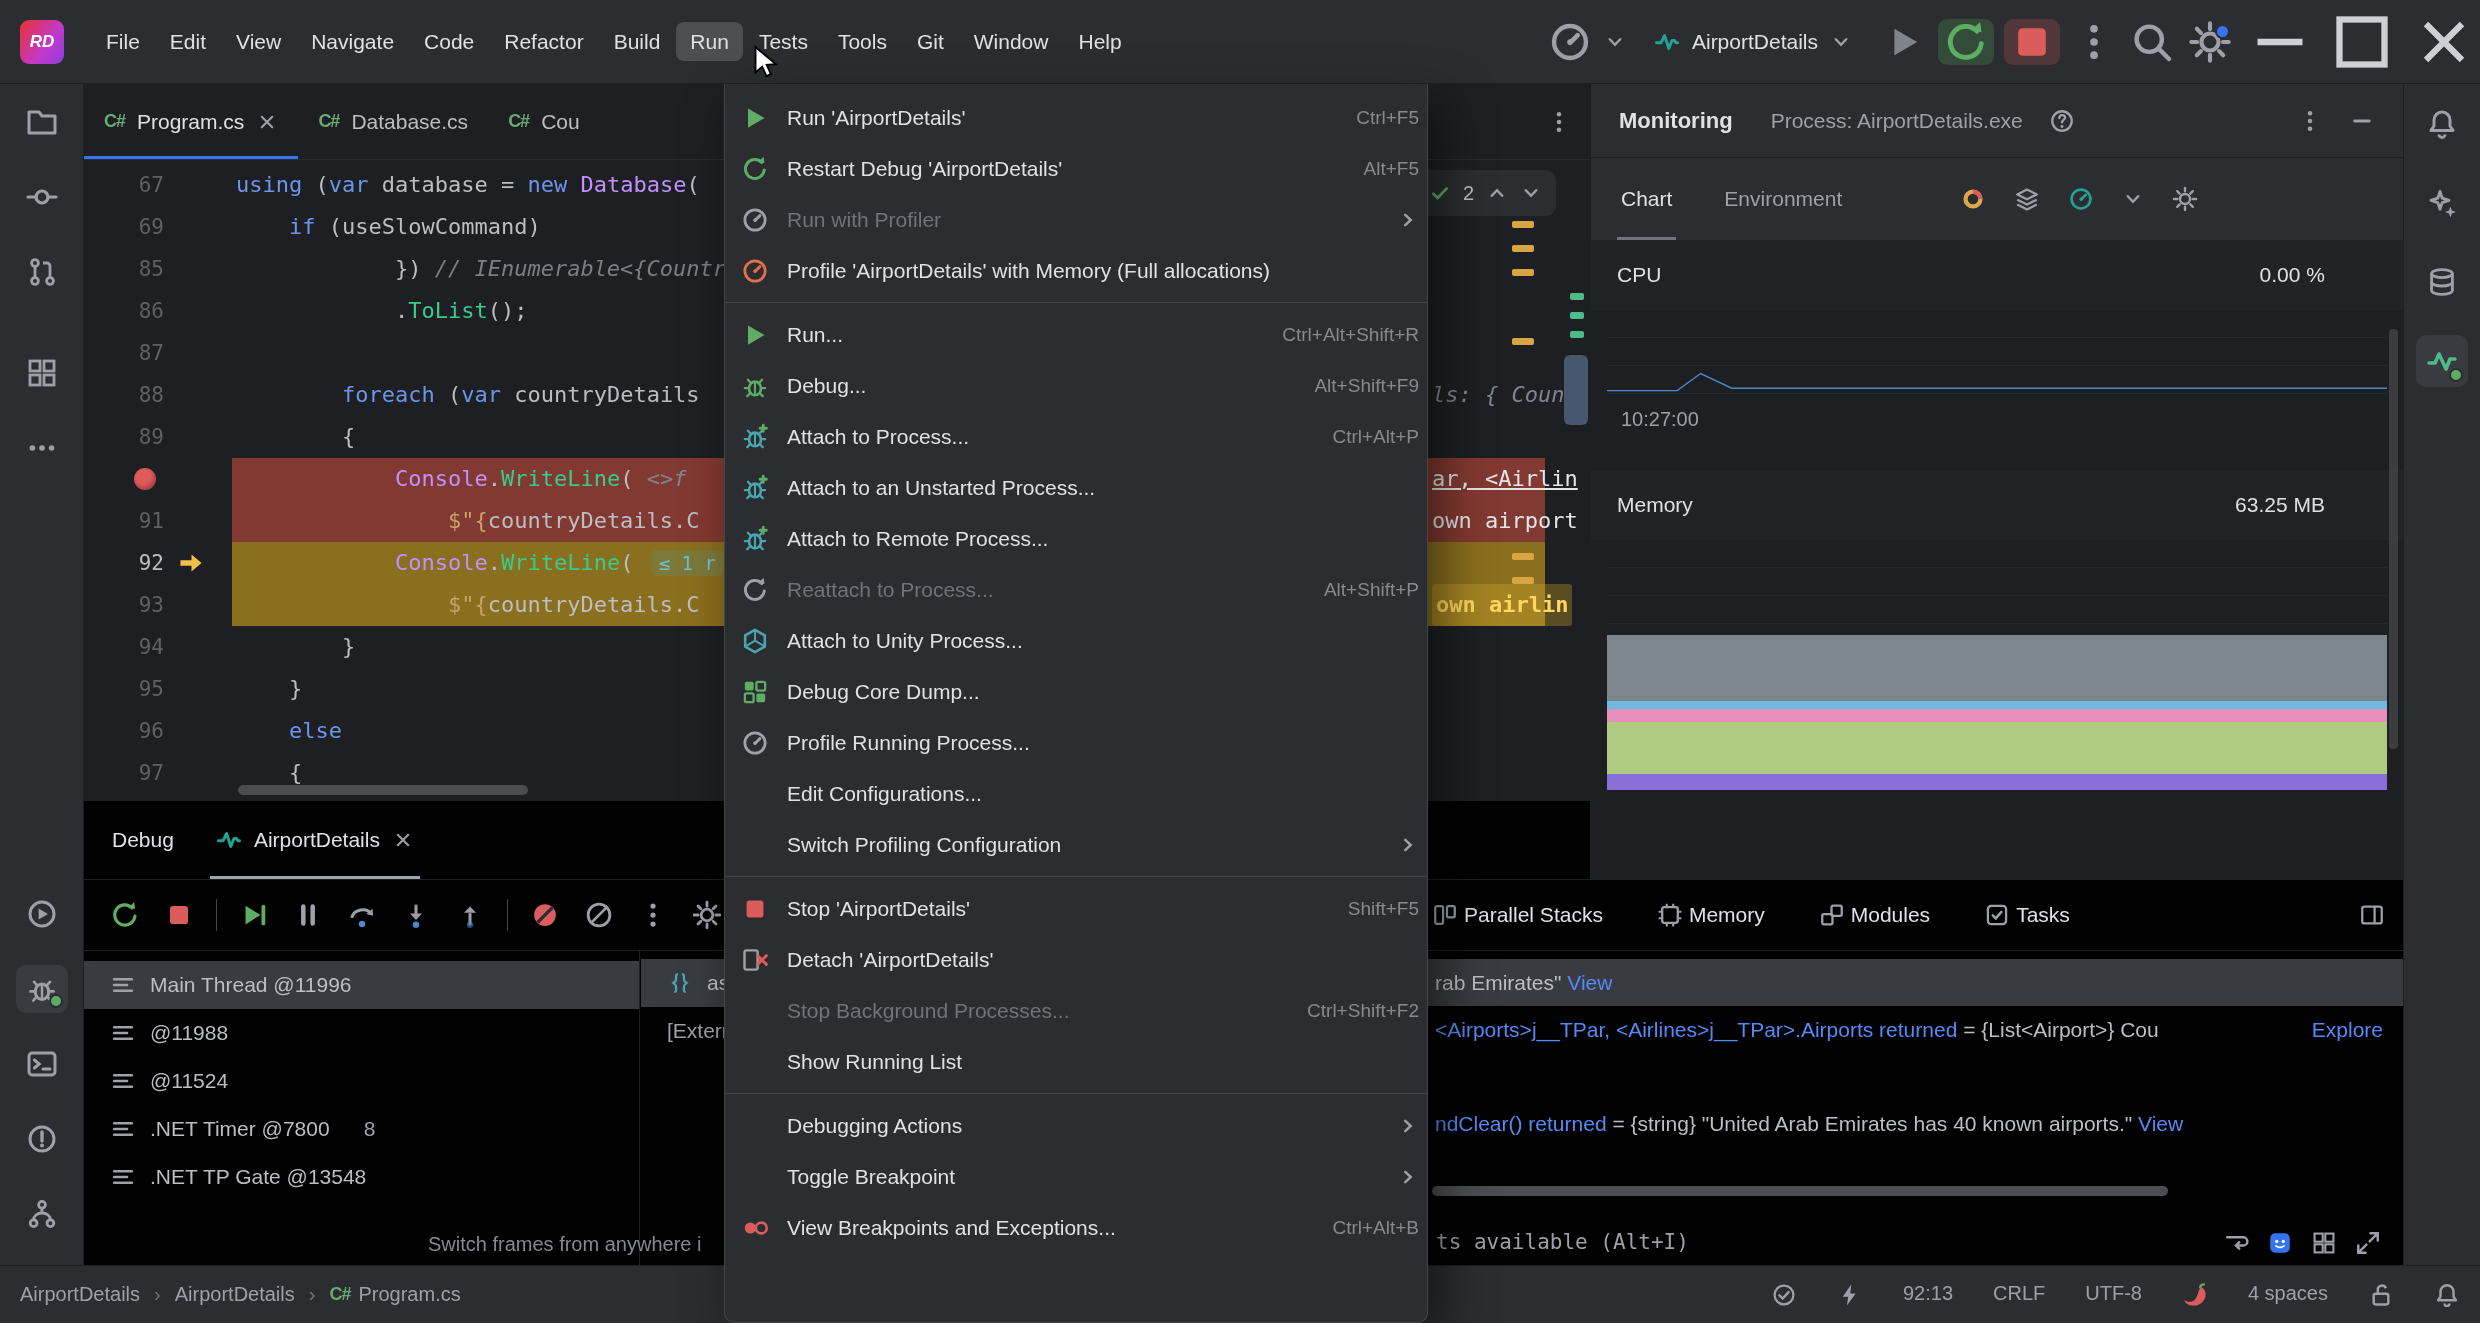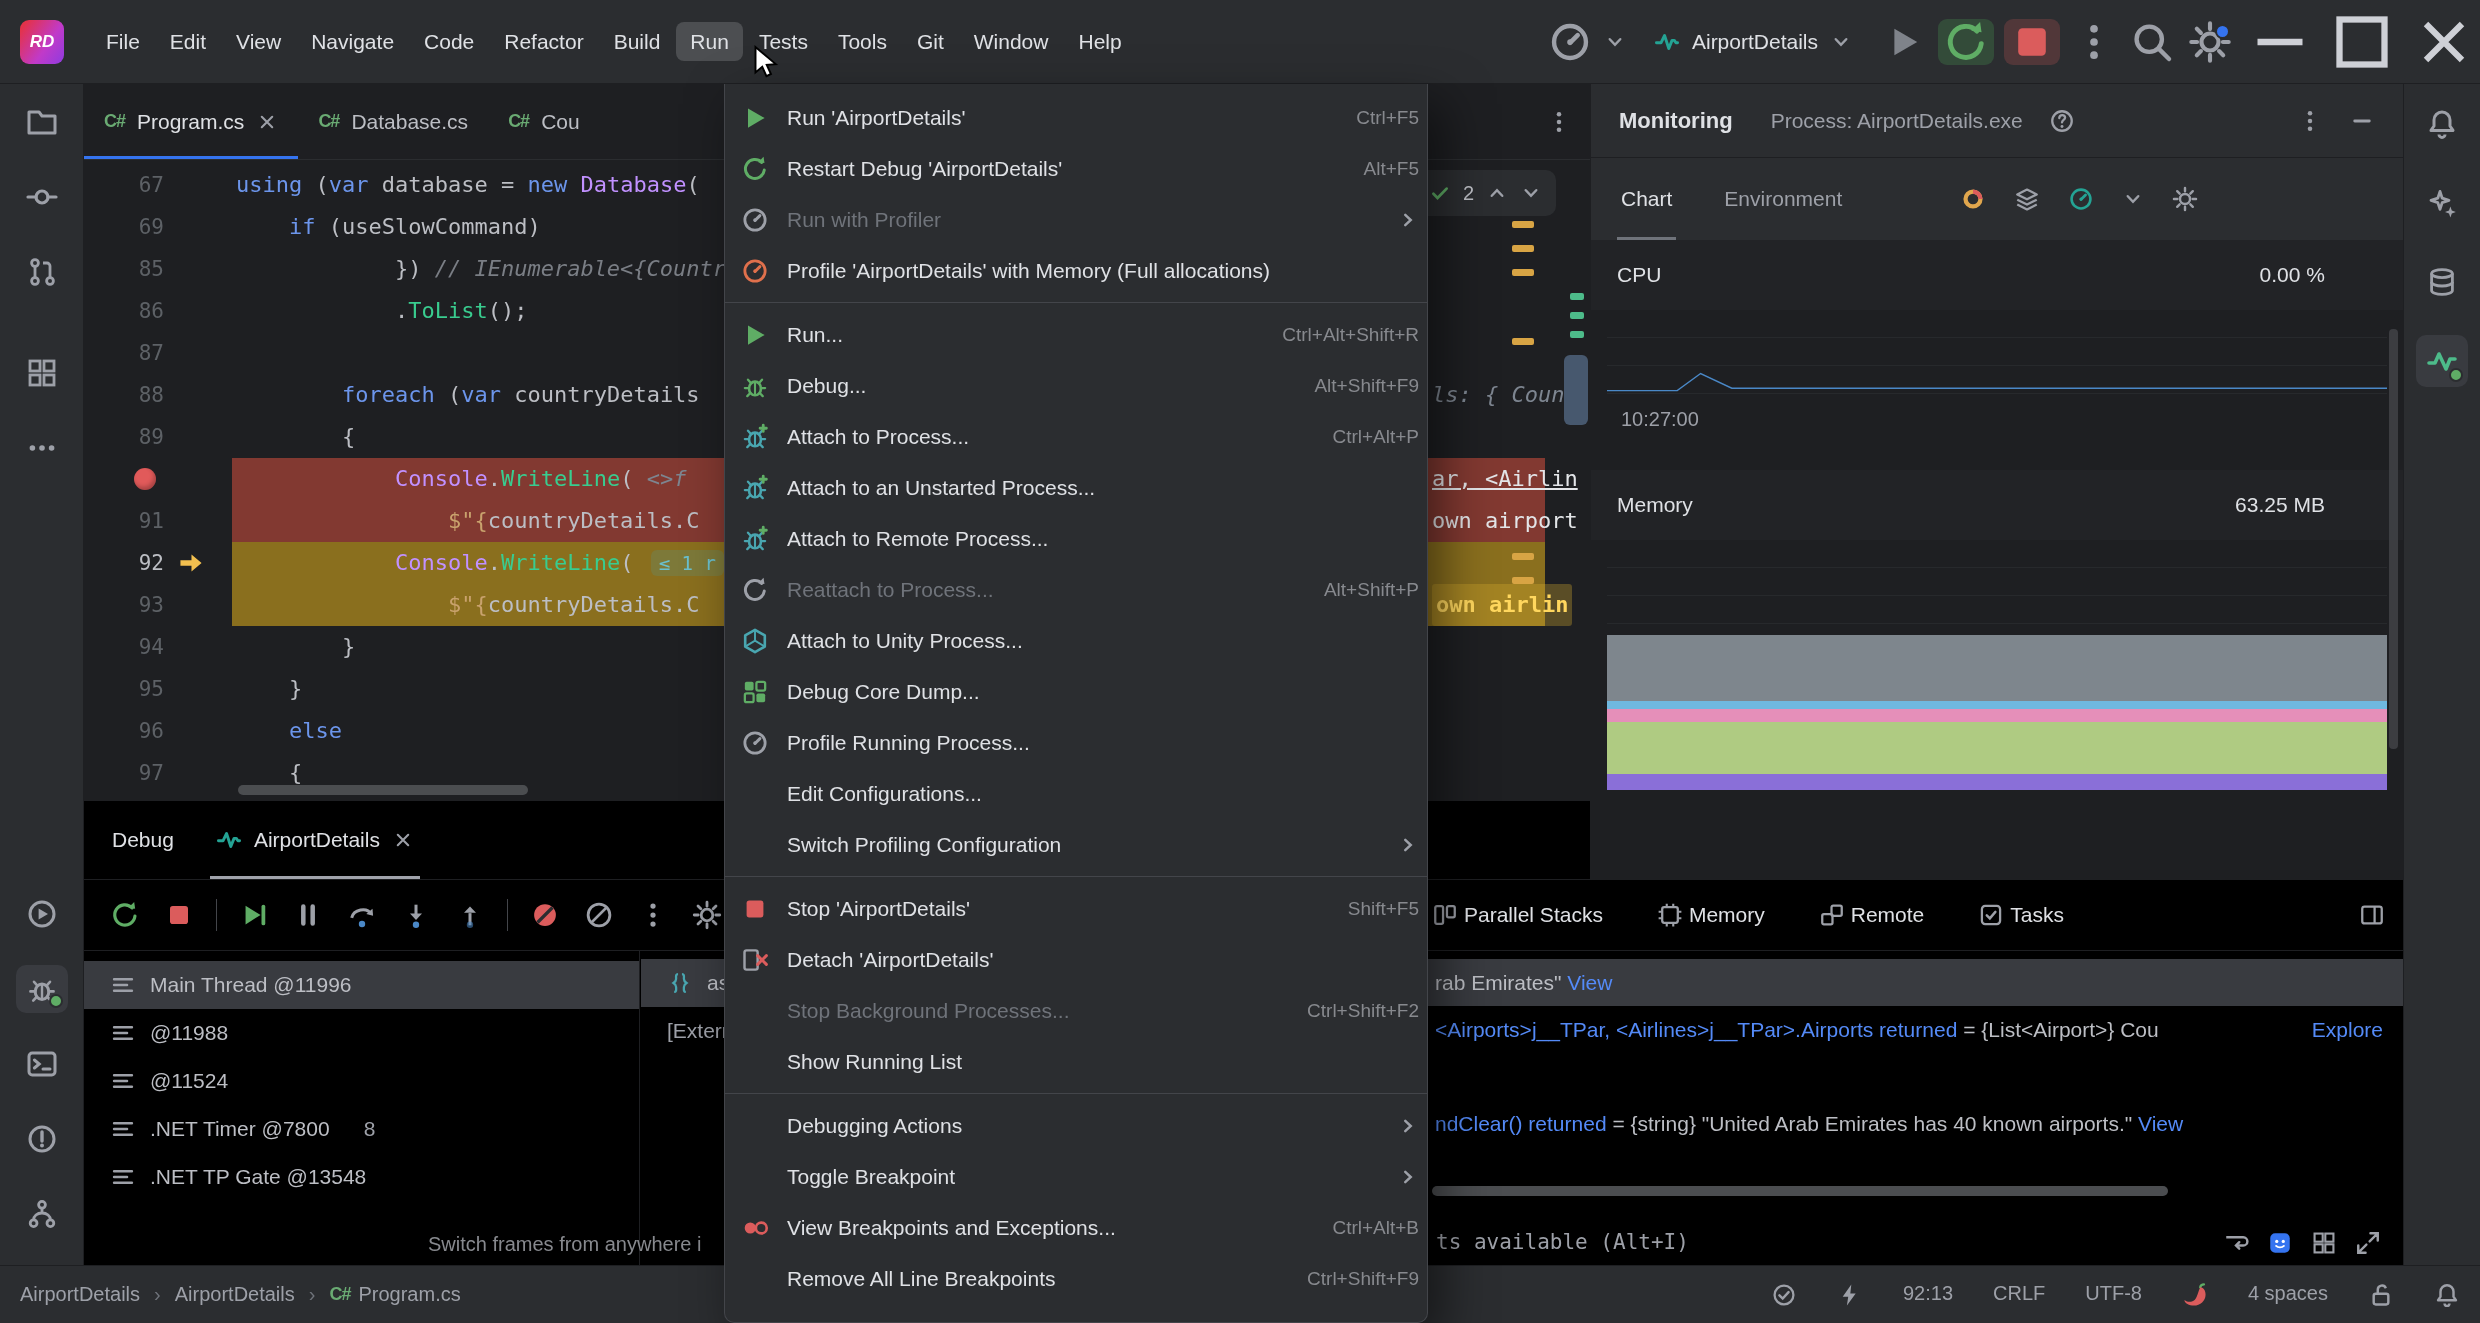"Remote" span { text: Remote -> Modules }
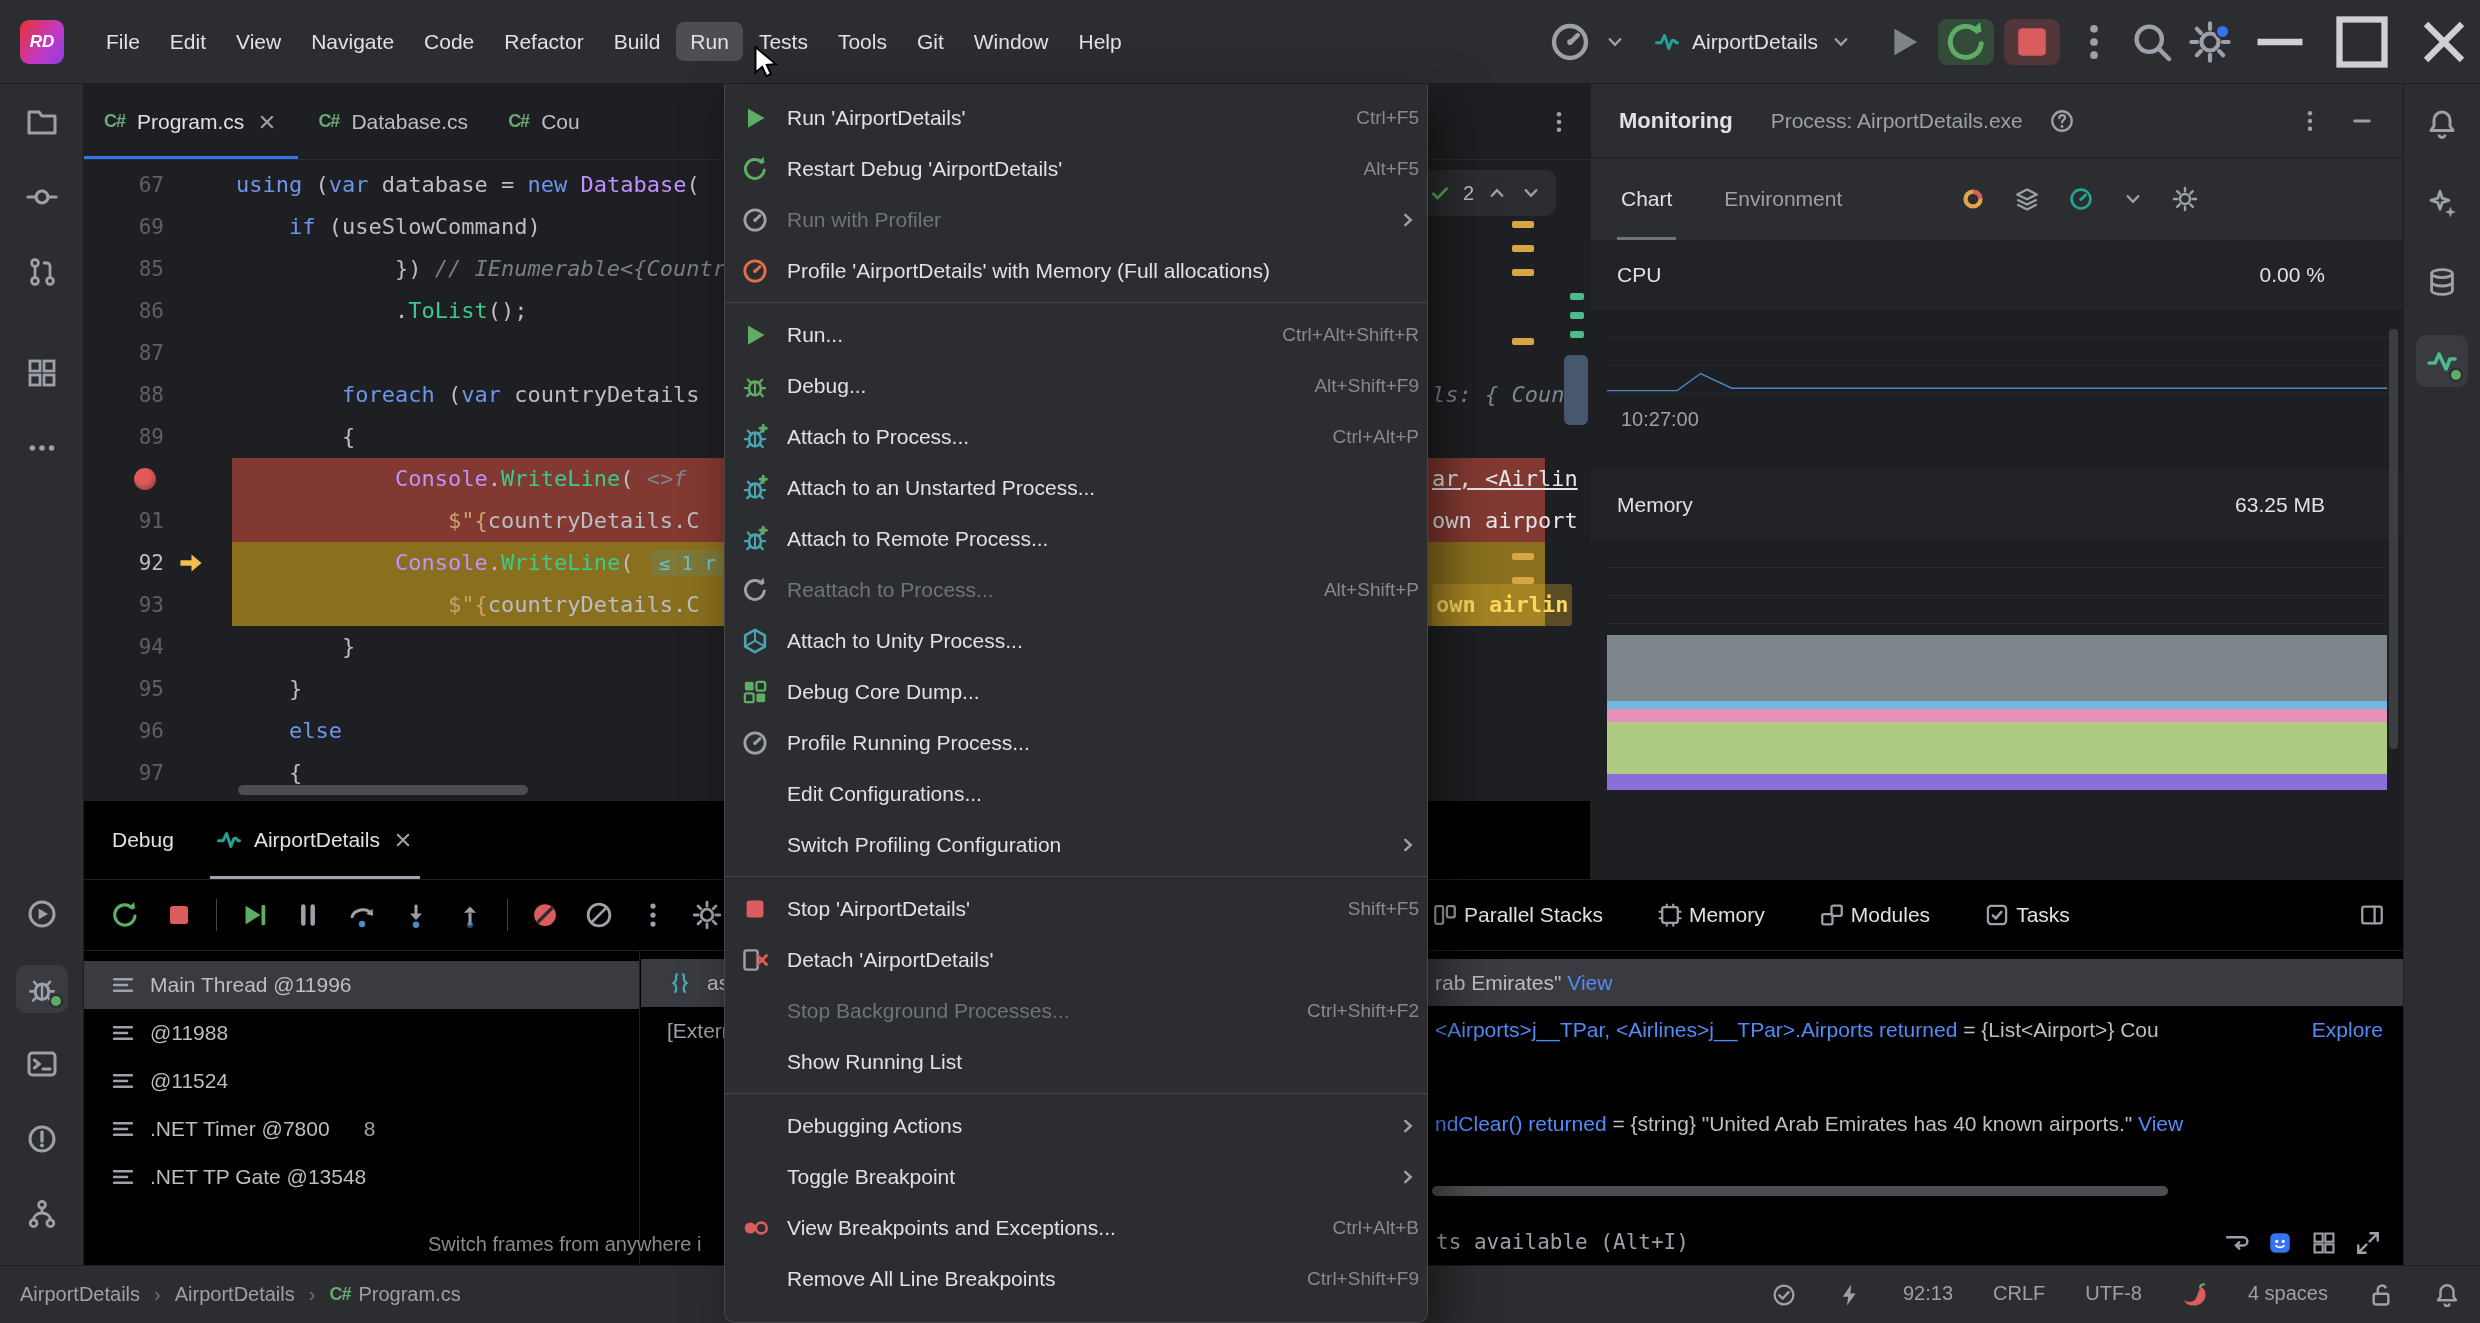"Remove All Line Breakpoints" div.mi { html: <div> <span></span> <span>Remove All Line Breakpoints</span> <span> <span>Ctrl+Shift+F9</span> </span> </div> -> none }
